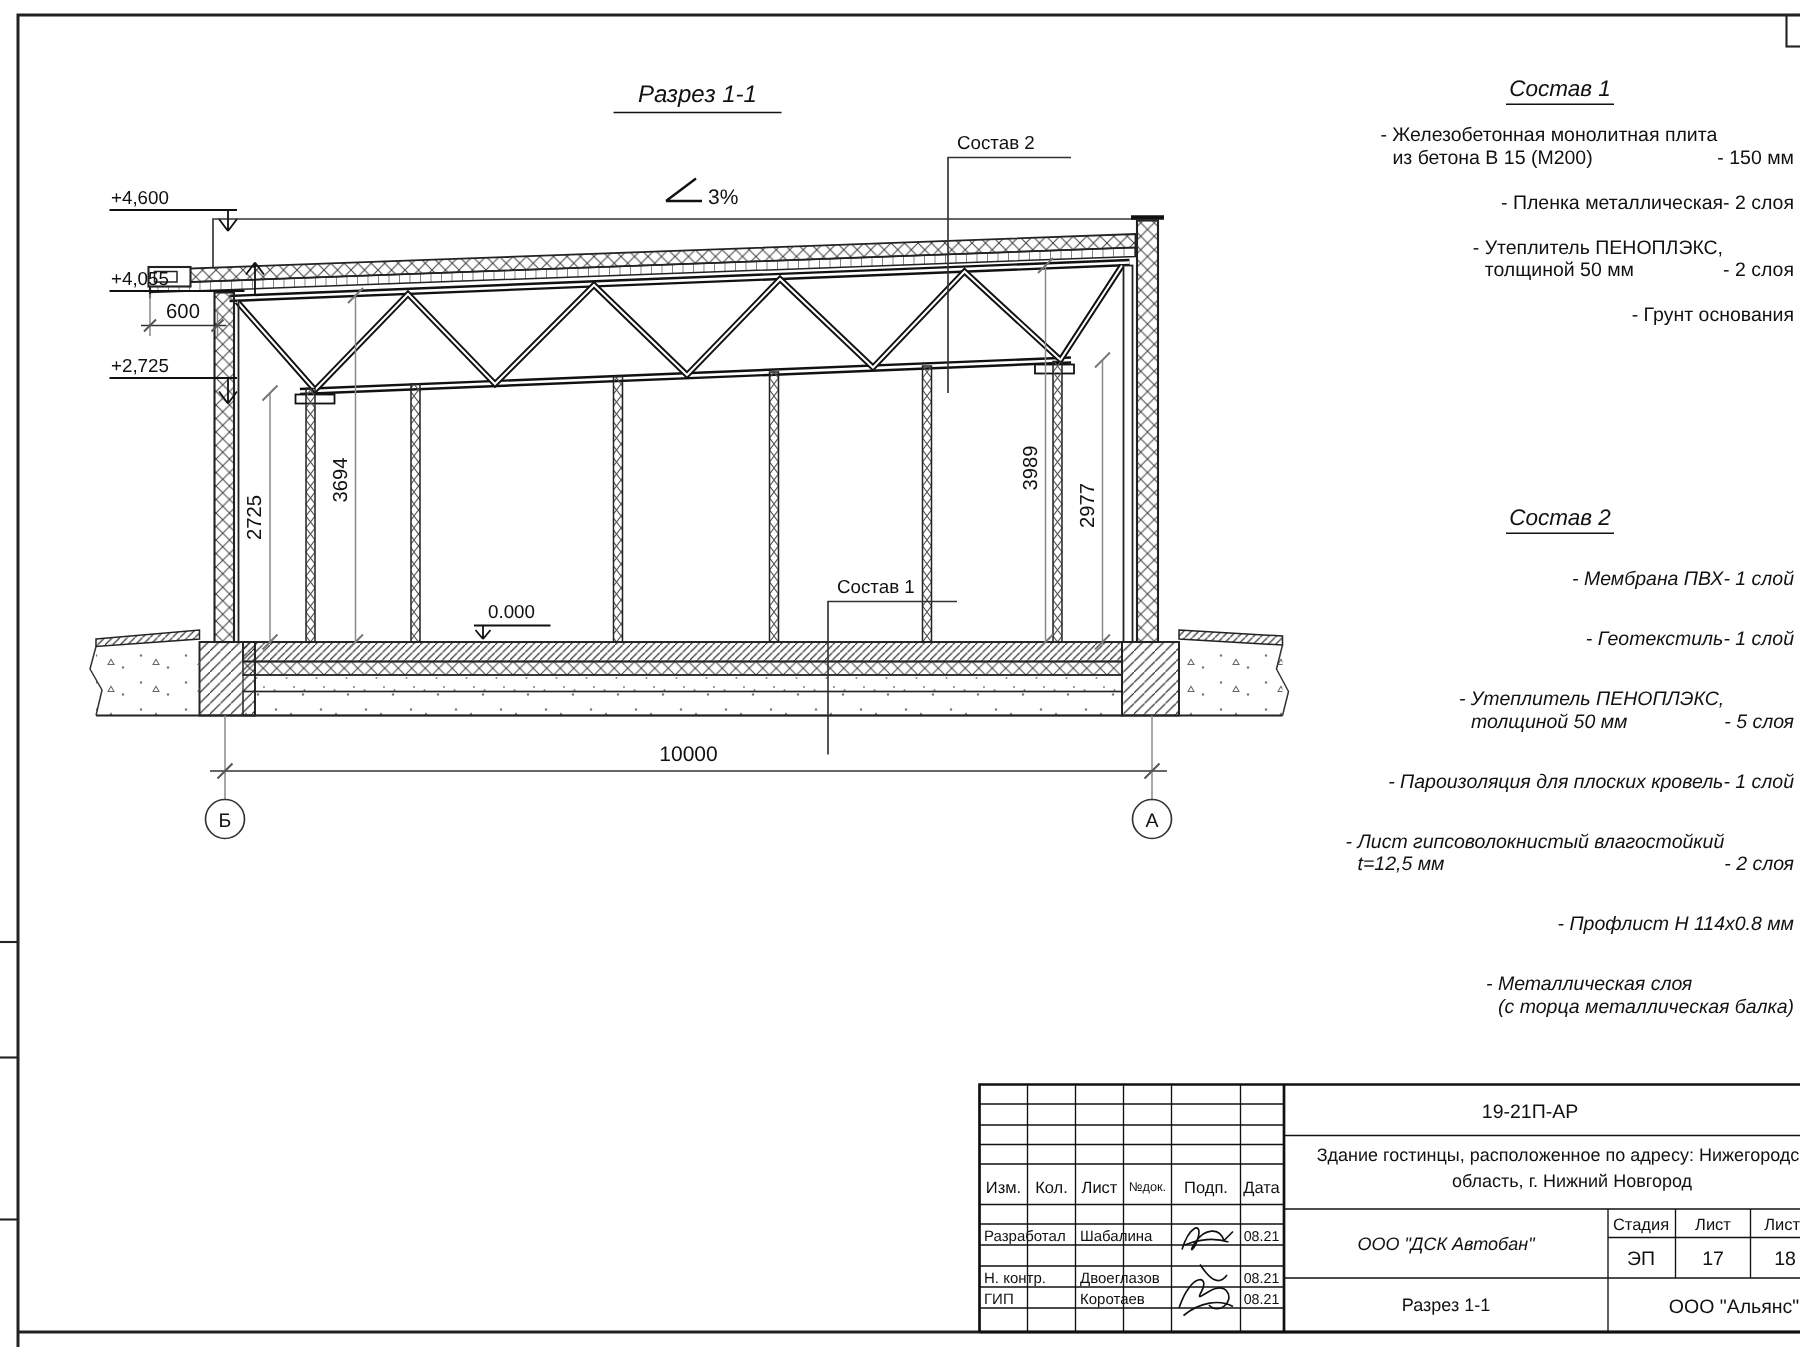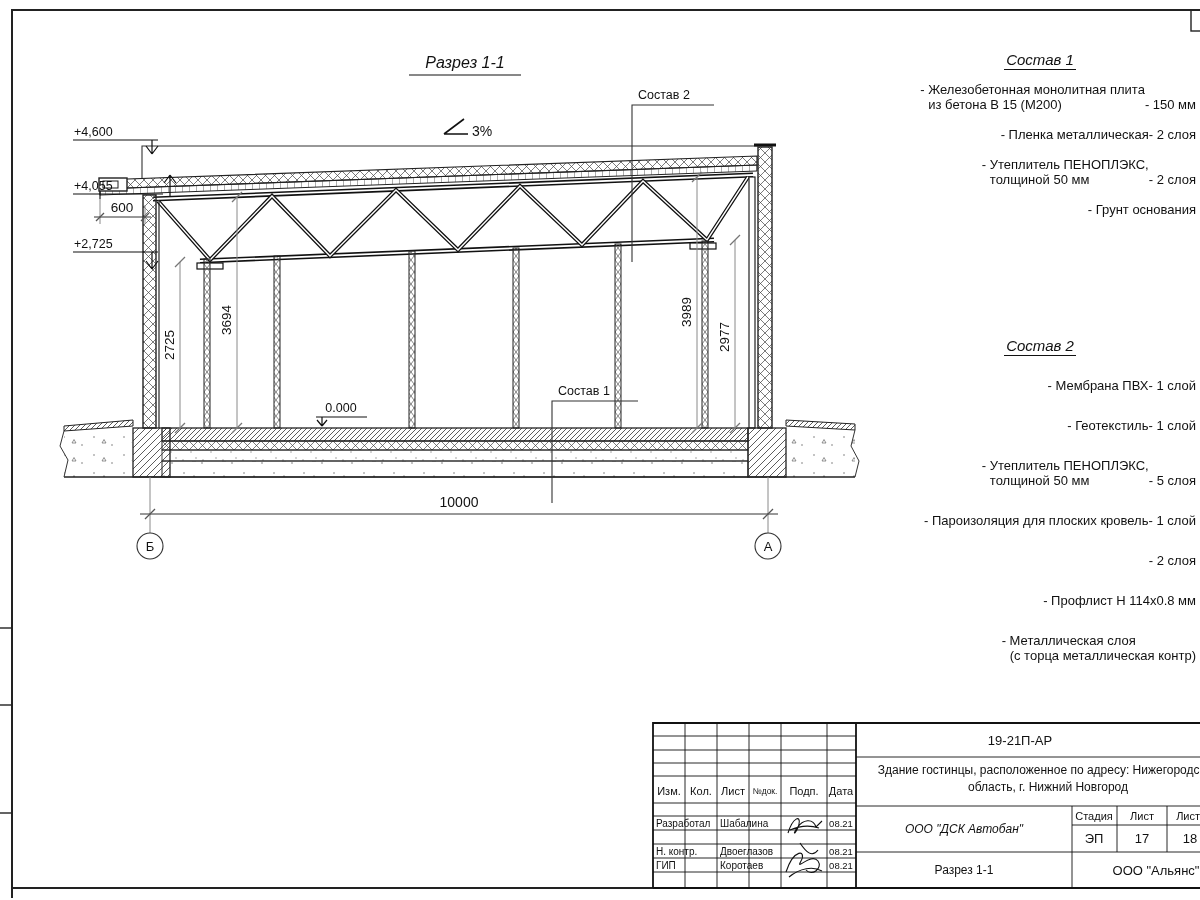"- Мембрана ПВХ" .s2 .mat-item { font-style: none -> italic }
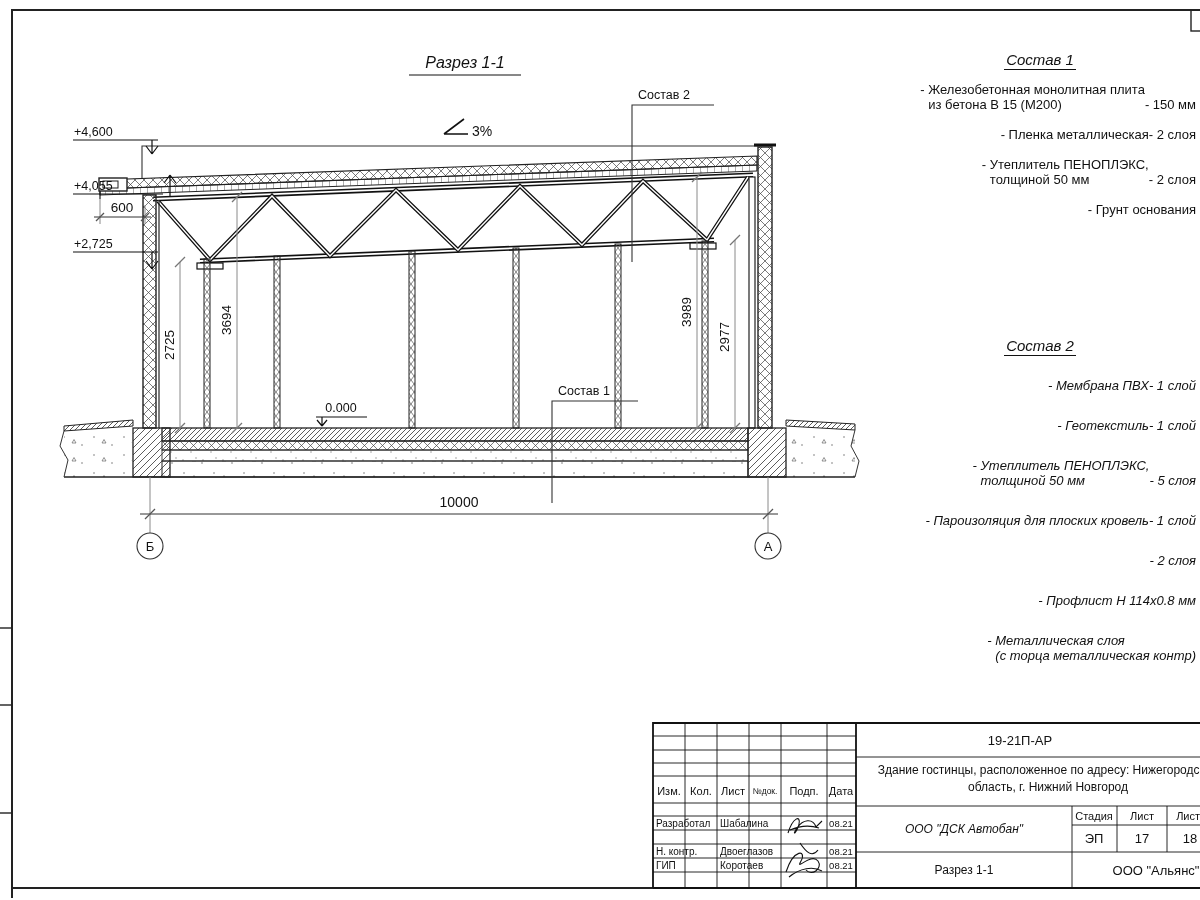"- Лист гипсоволокнистый влагостойкий" div.nm { html: none -> <div> <div>- Лист гипсоволокнистый влагостойкий</div> <div>t=12,5 мм</div> </div> }
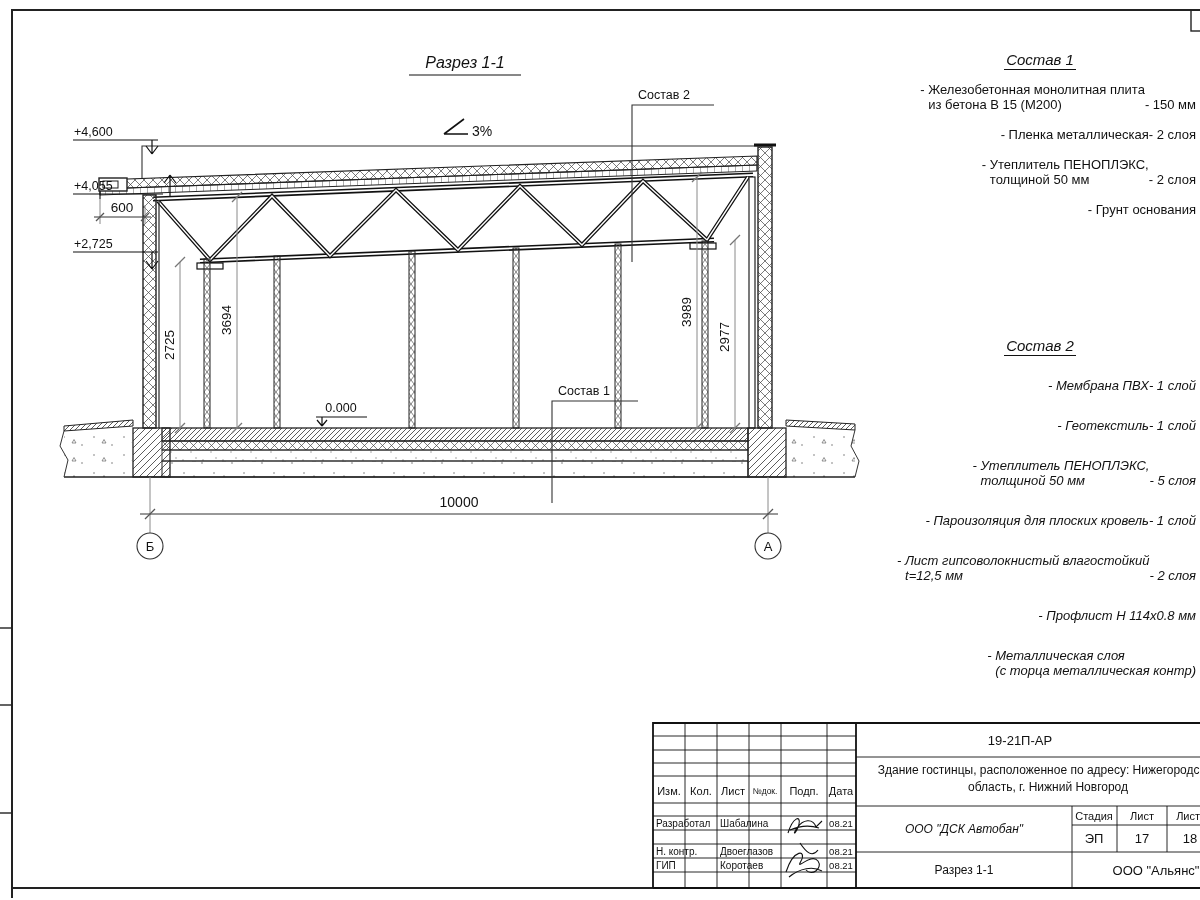"(с торца металлическая контр)" div.l2 { text: контр -> балка }
